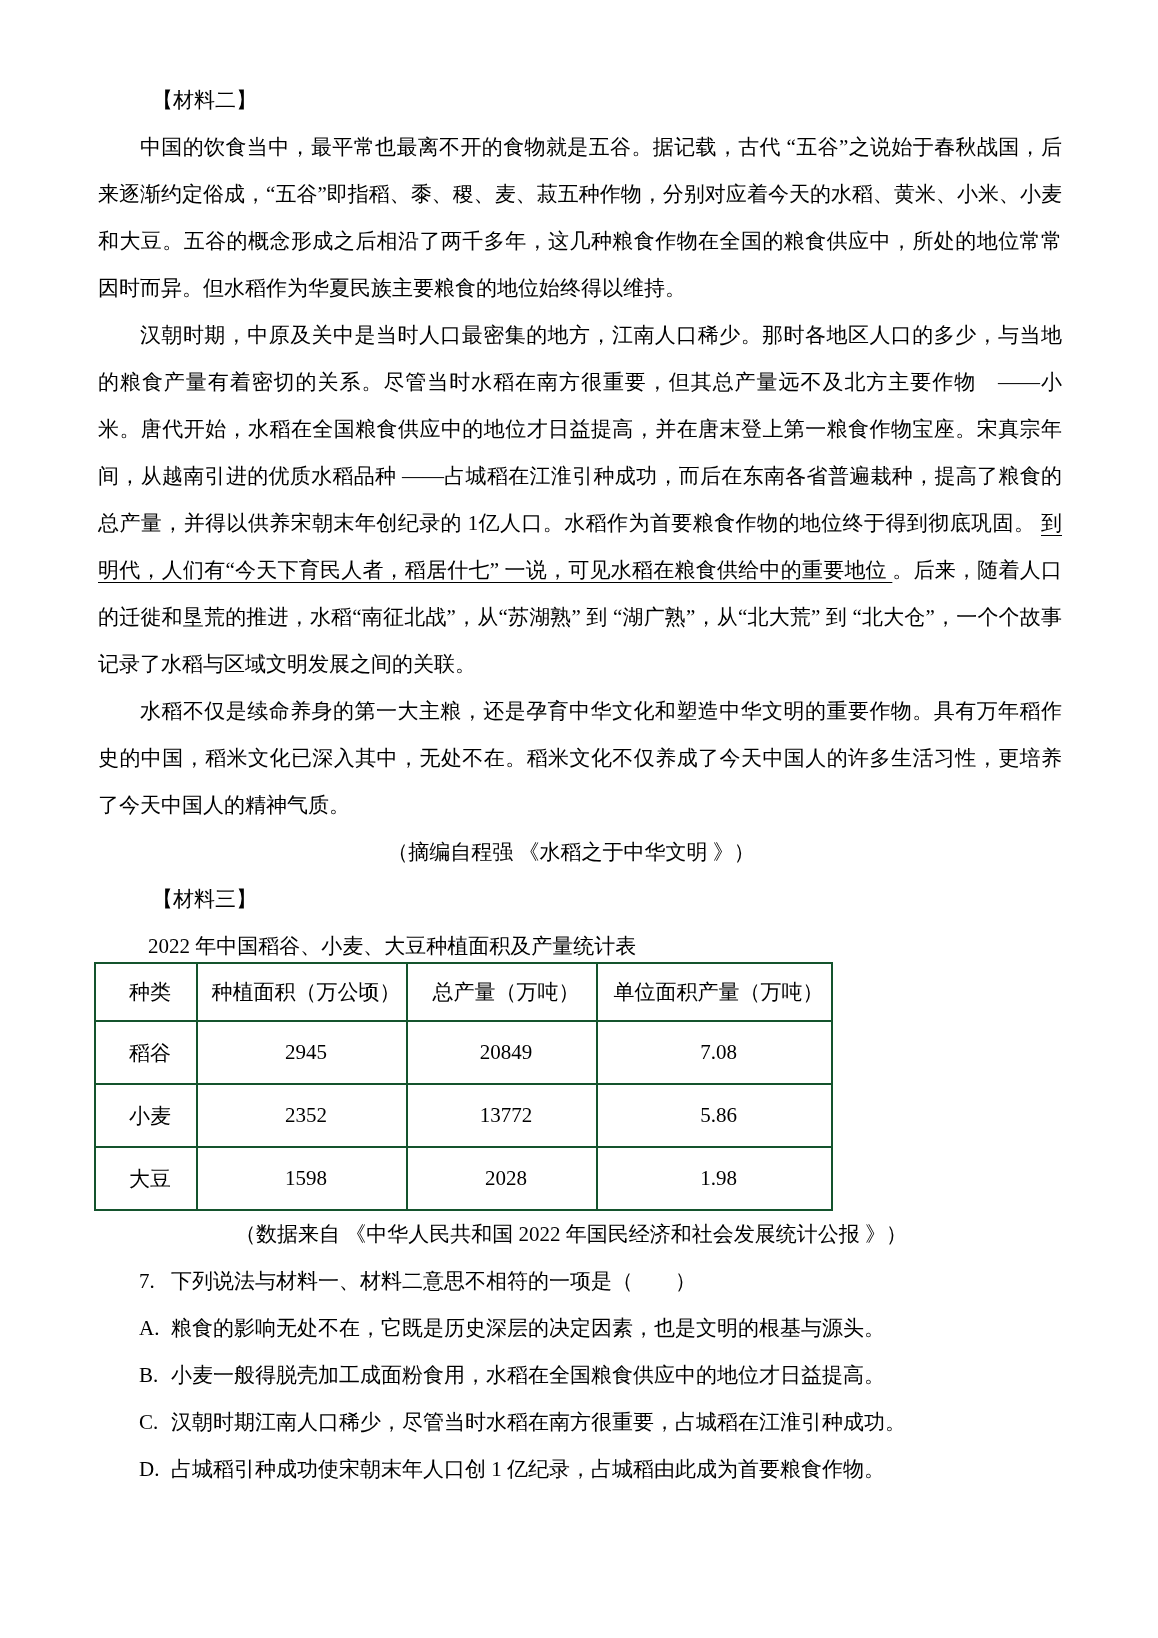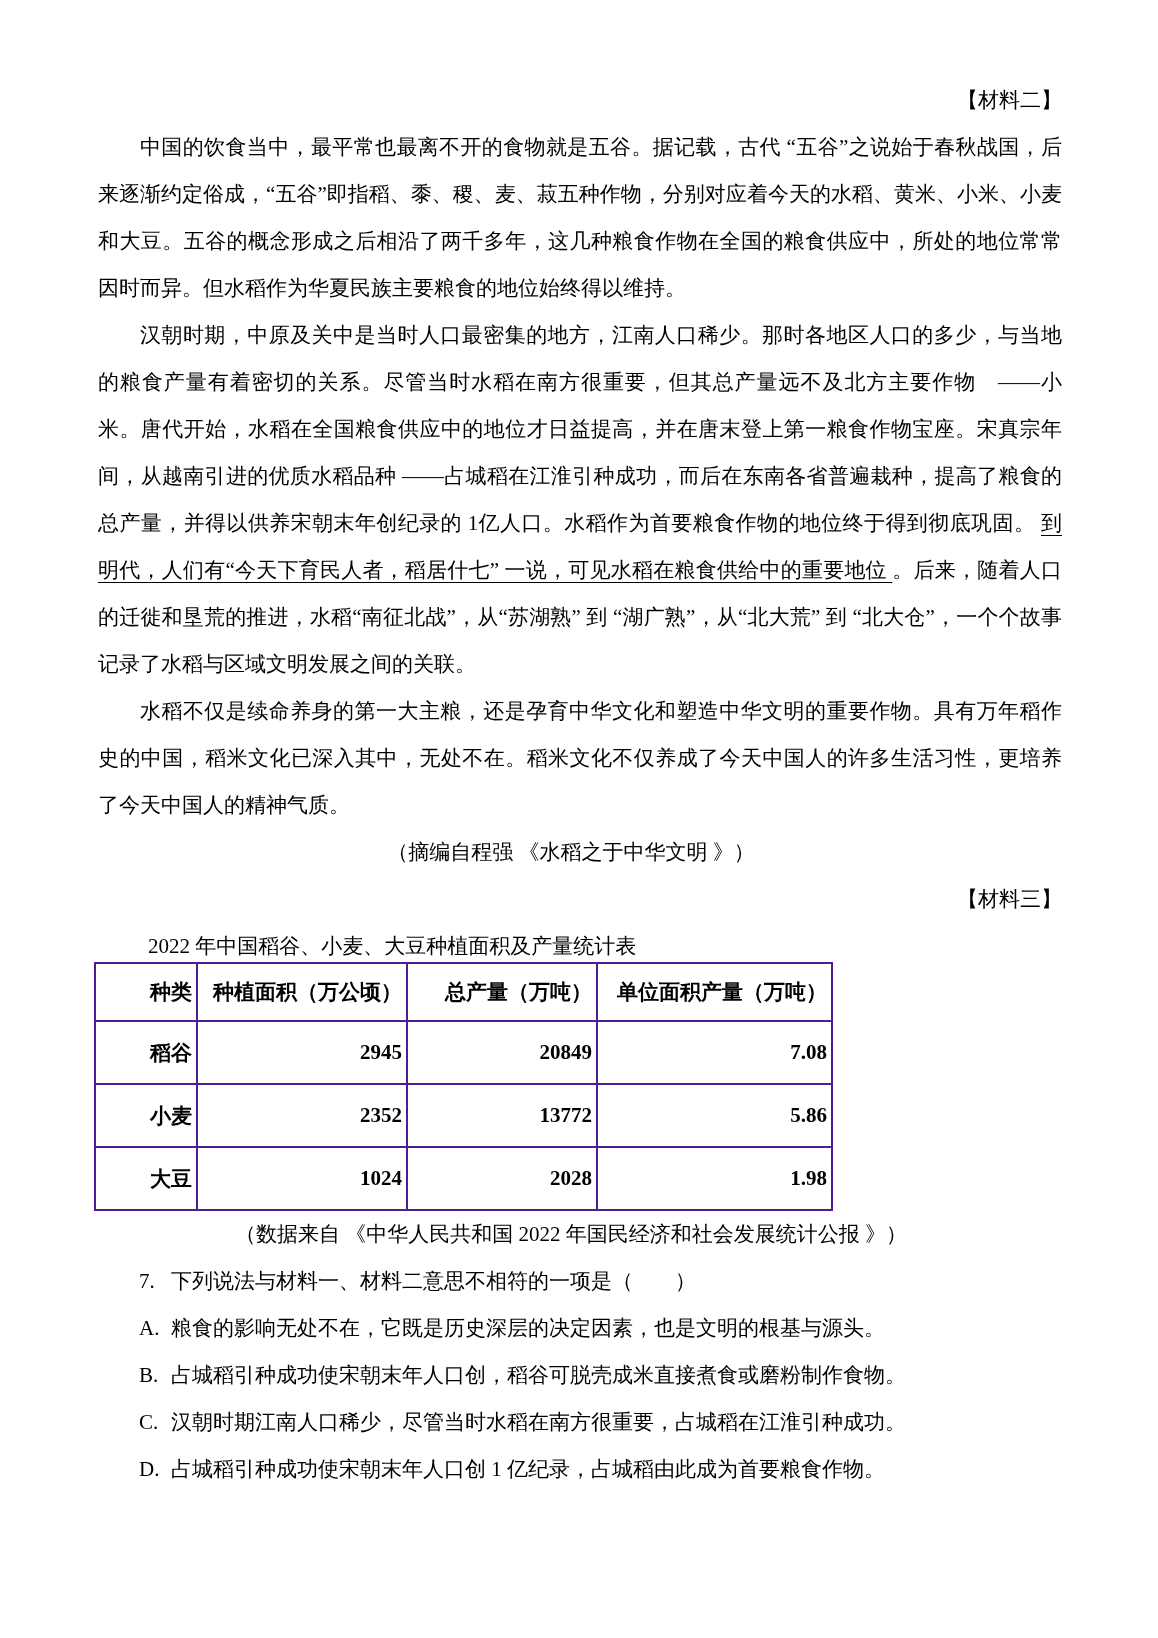"【材料二】" .heading { text-align: right -> none }
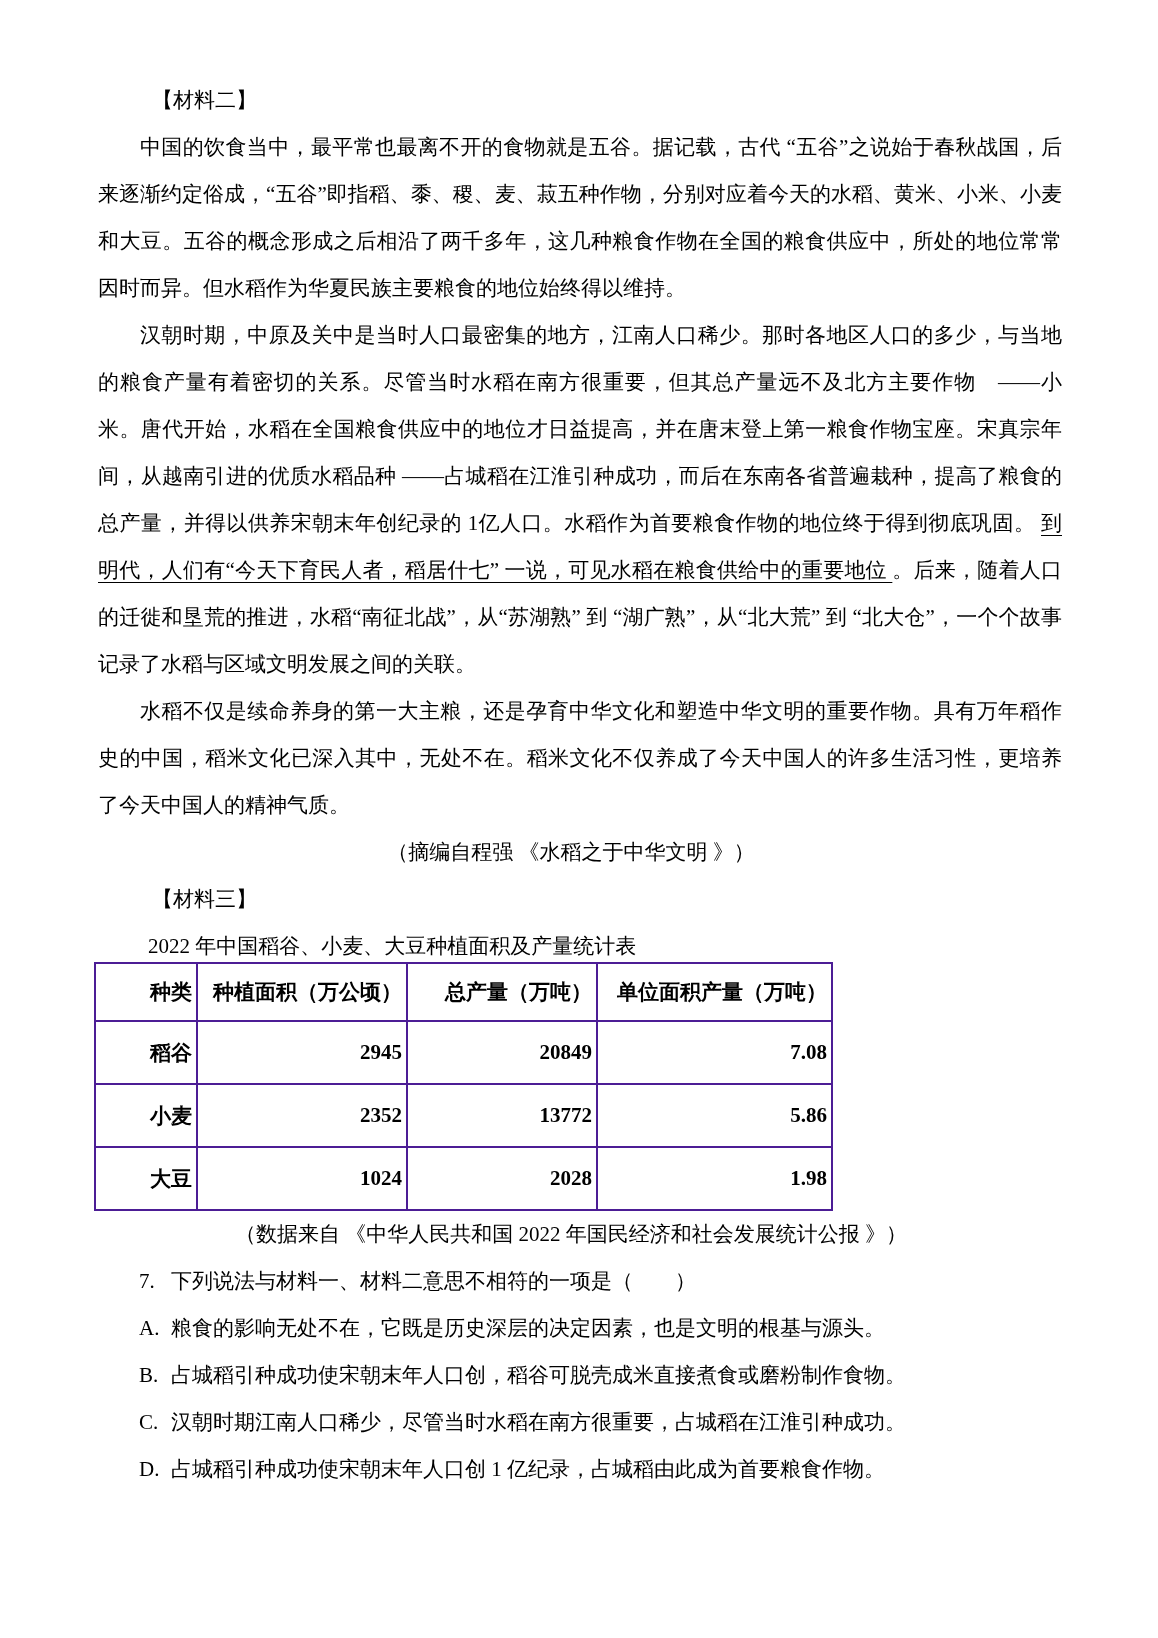"种类" table.stats-table th, table.stats-table td { border: 2px solid #4c1d95 -> 2px solid #14532d; font-weight: bold -> normal; text-align: right -> center }
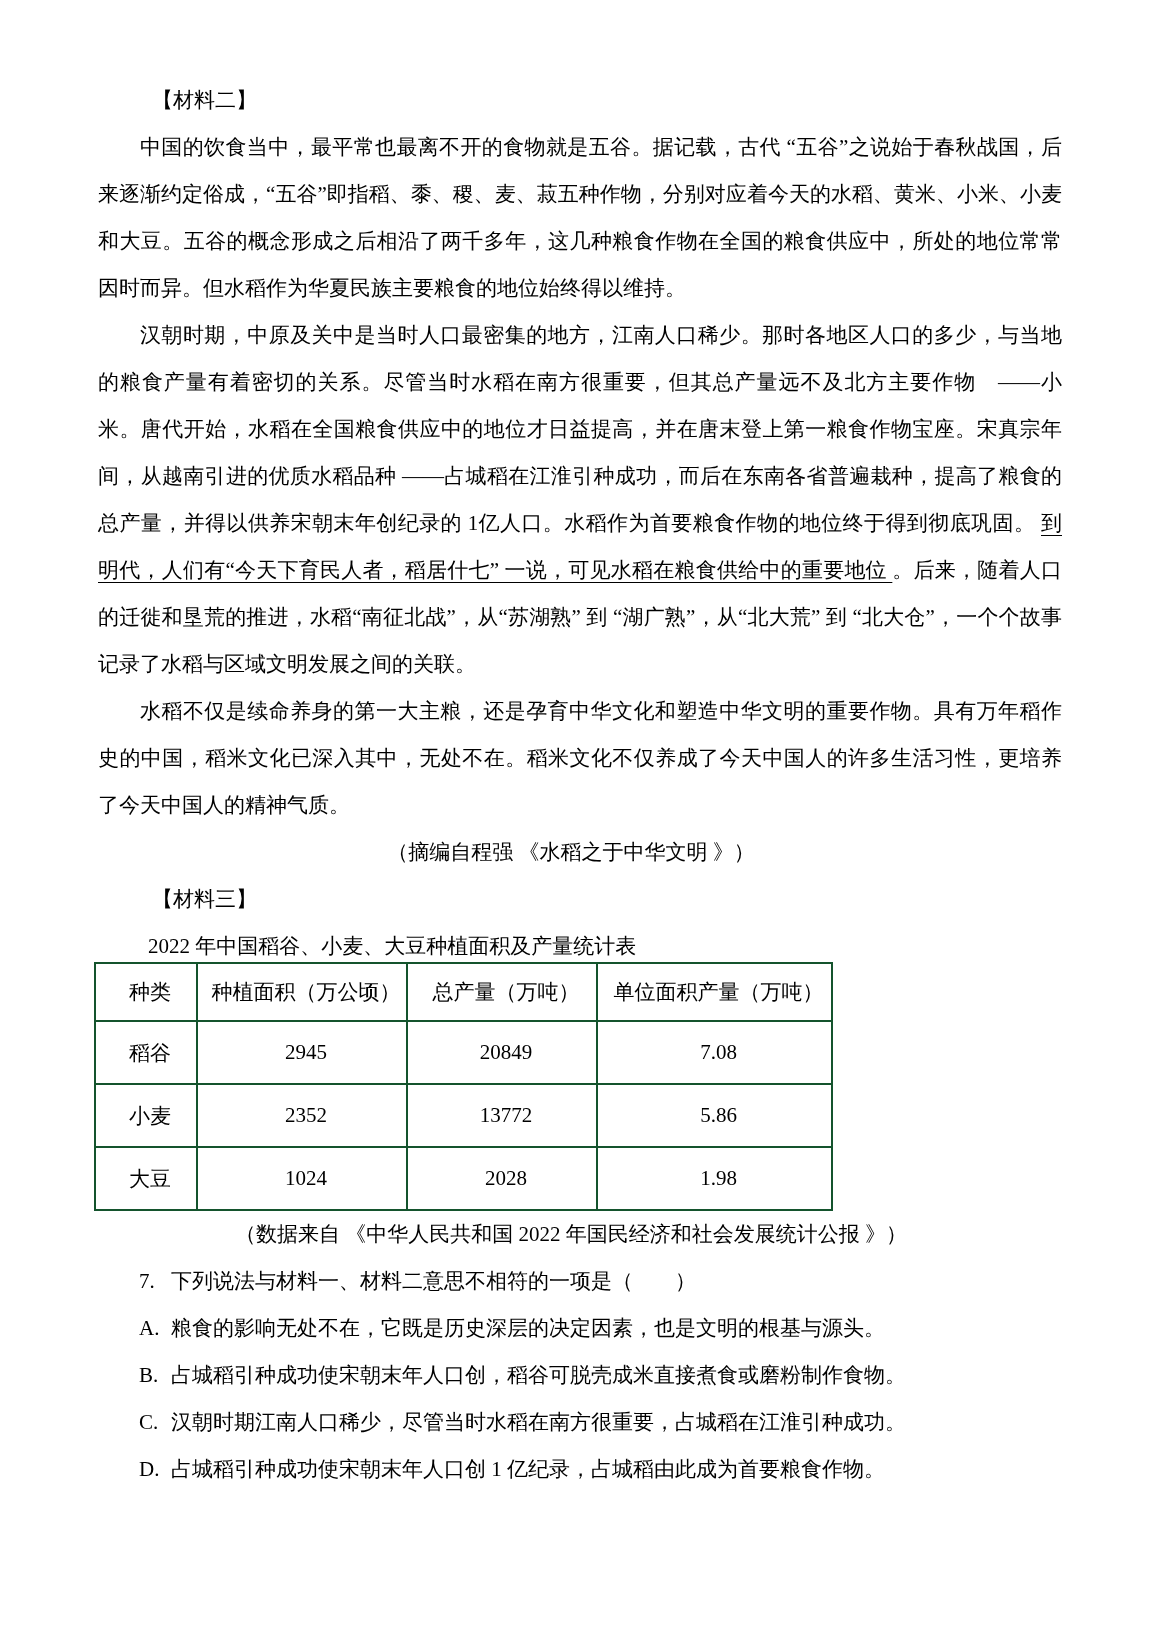"1024" td { text: 1024 -> 1598 }
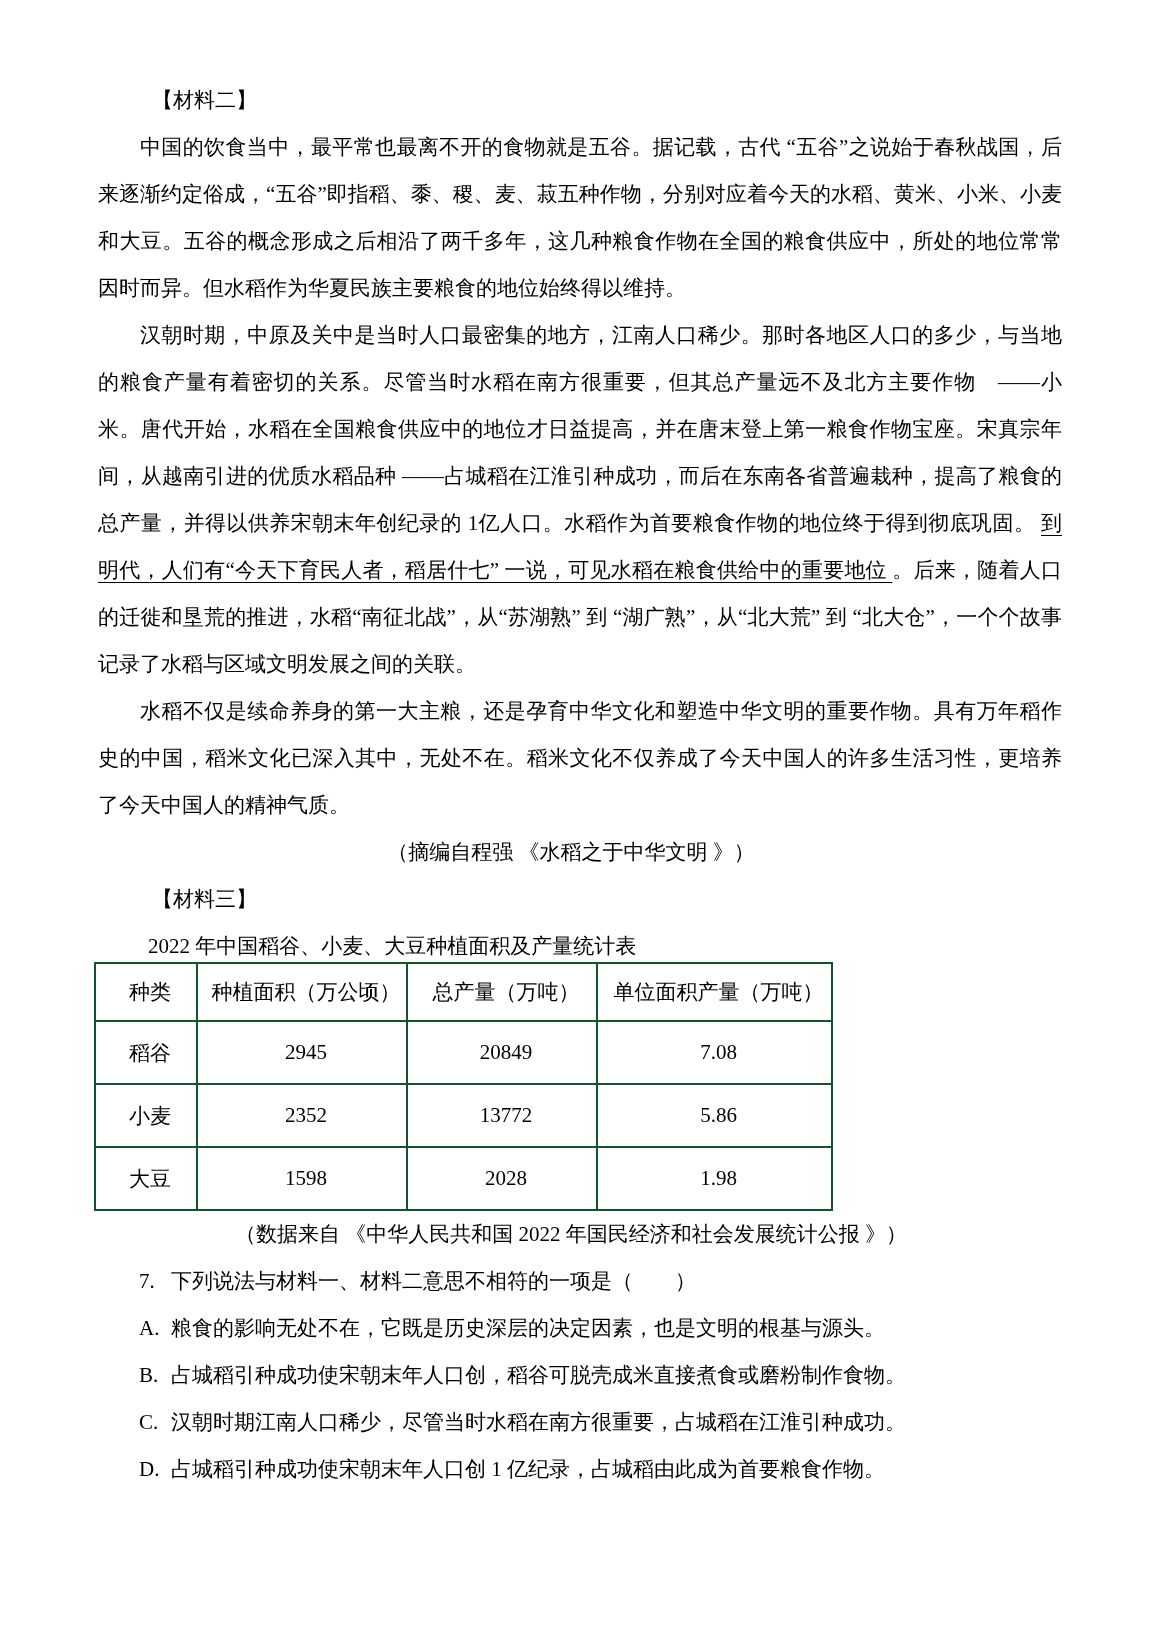"占城稻引种成功使宋朝末年人口创，稻谷可脱壳成米直接煮食或磨粉制作食物。" span { text: 占城稻引种成功使宋朝末年人口创，稻谷可脱壳成米直接煮食或磨粉制作食物 -> 小麦一般得脱壳加工成面粉食用，水稻在全国粮食供应中的地位才日益提高 }
